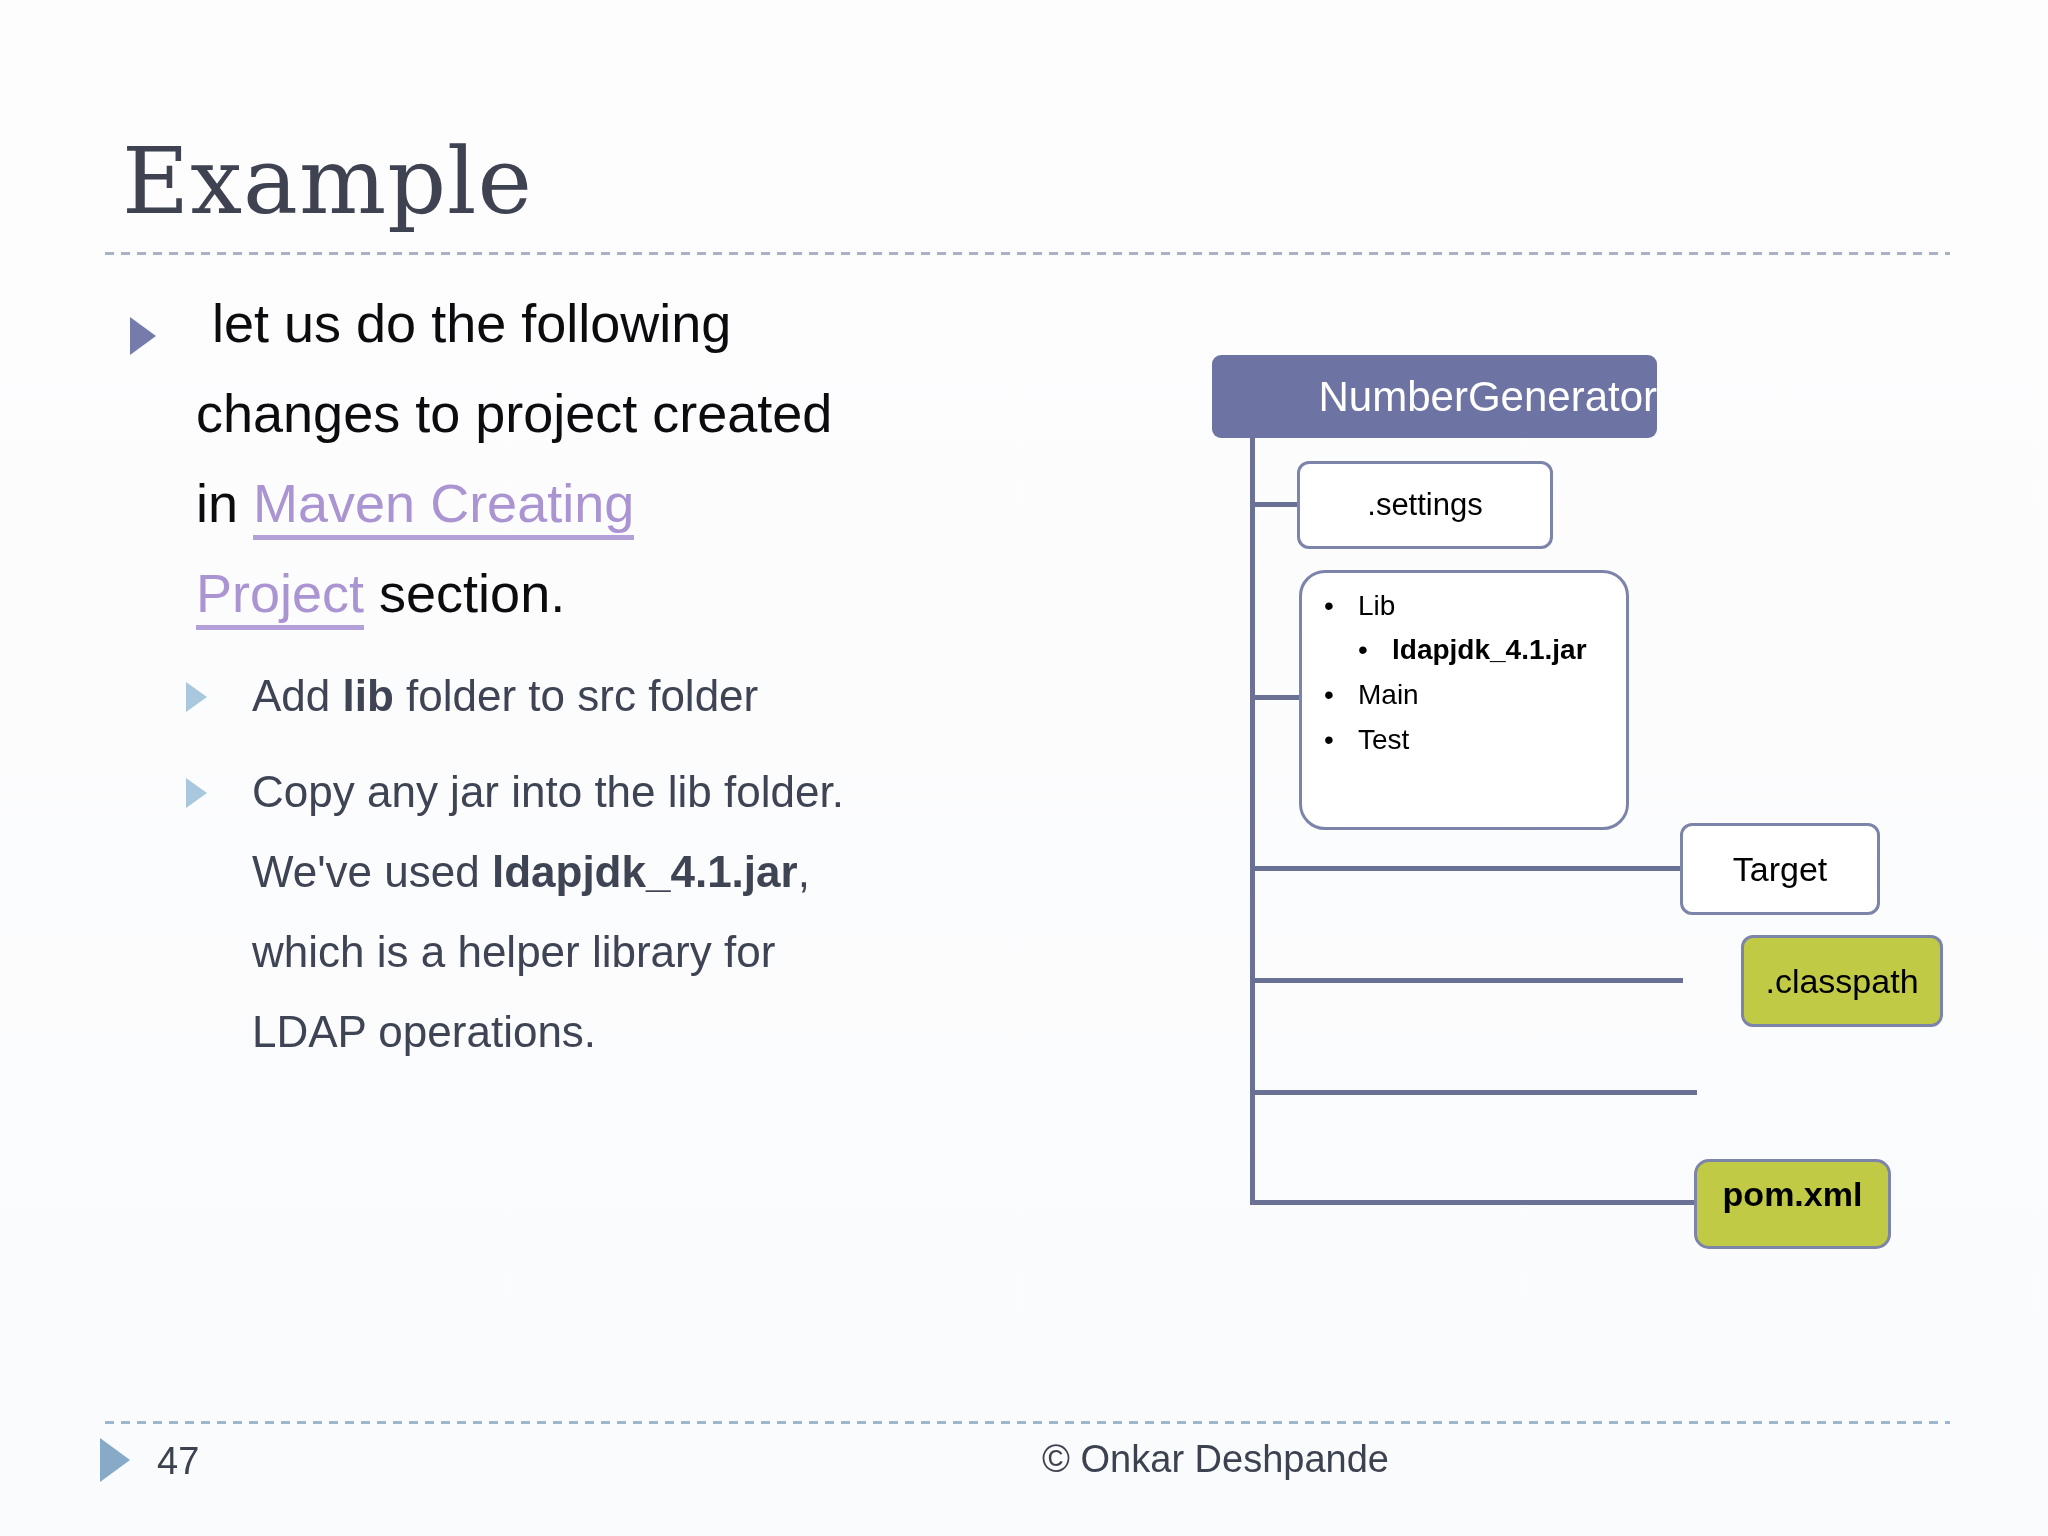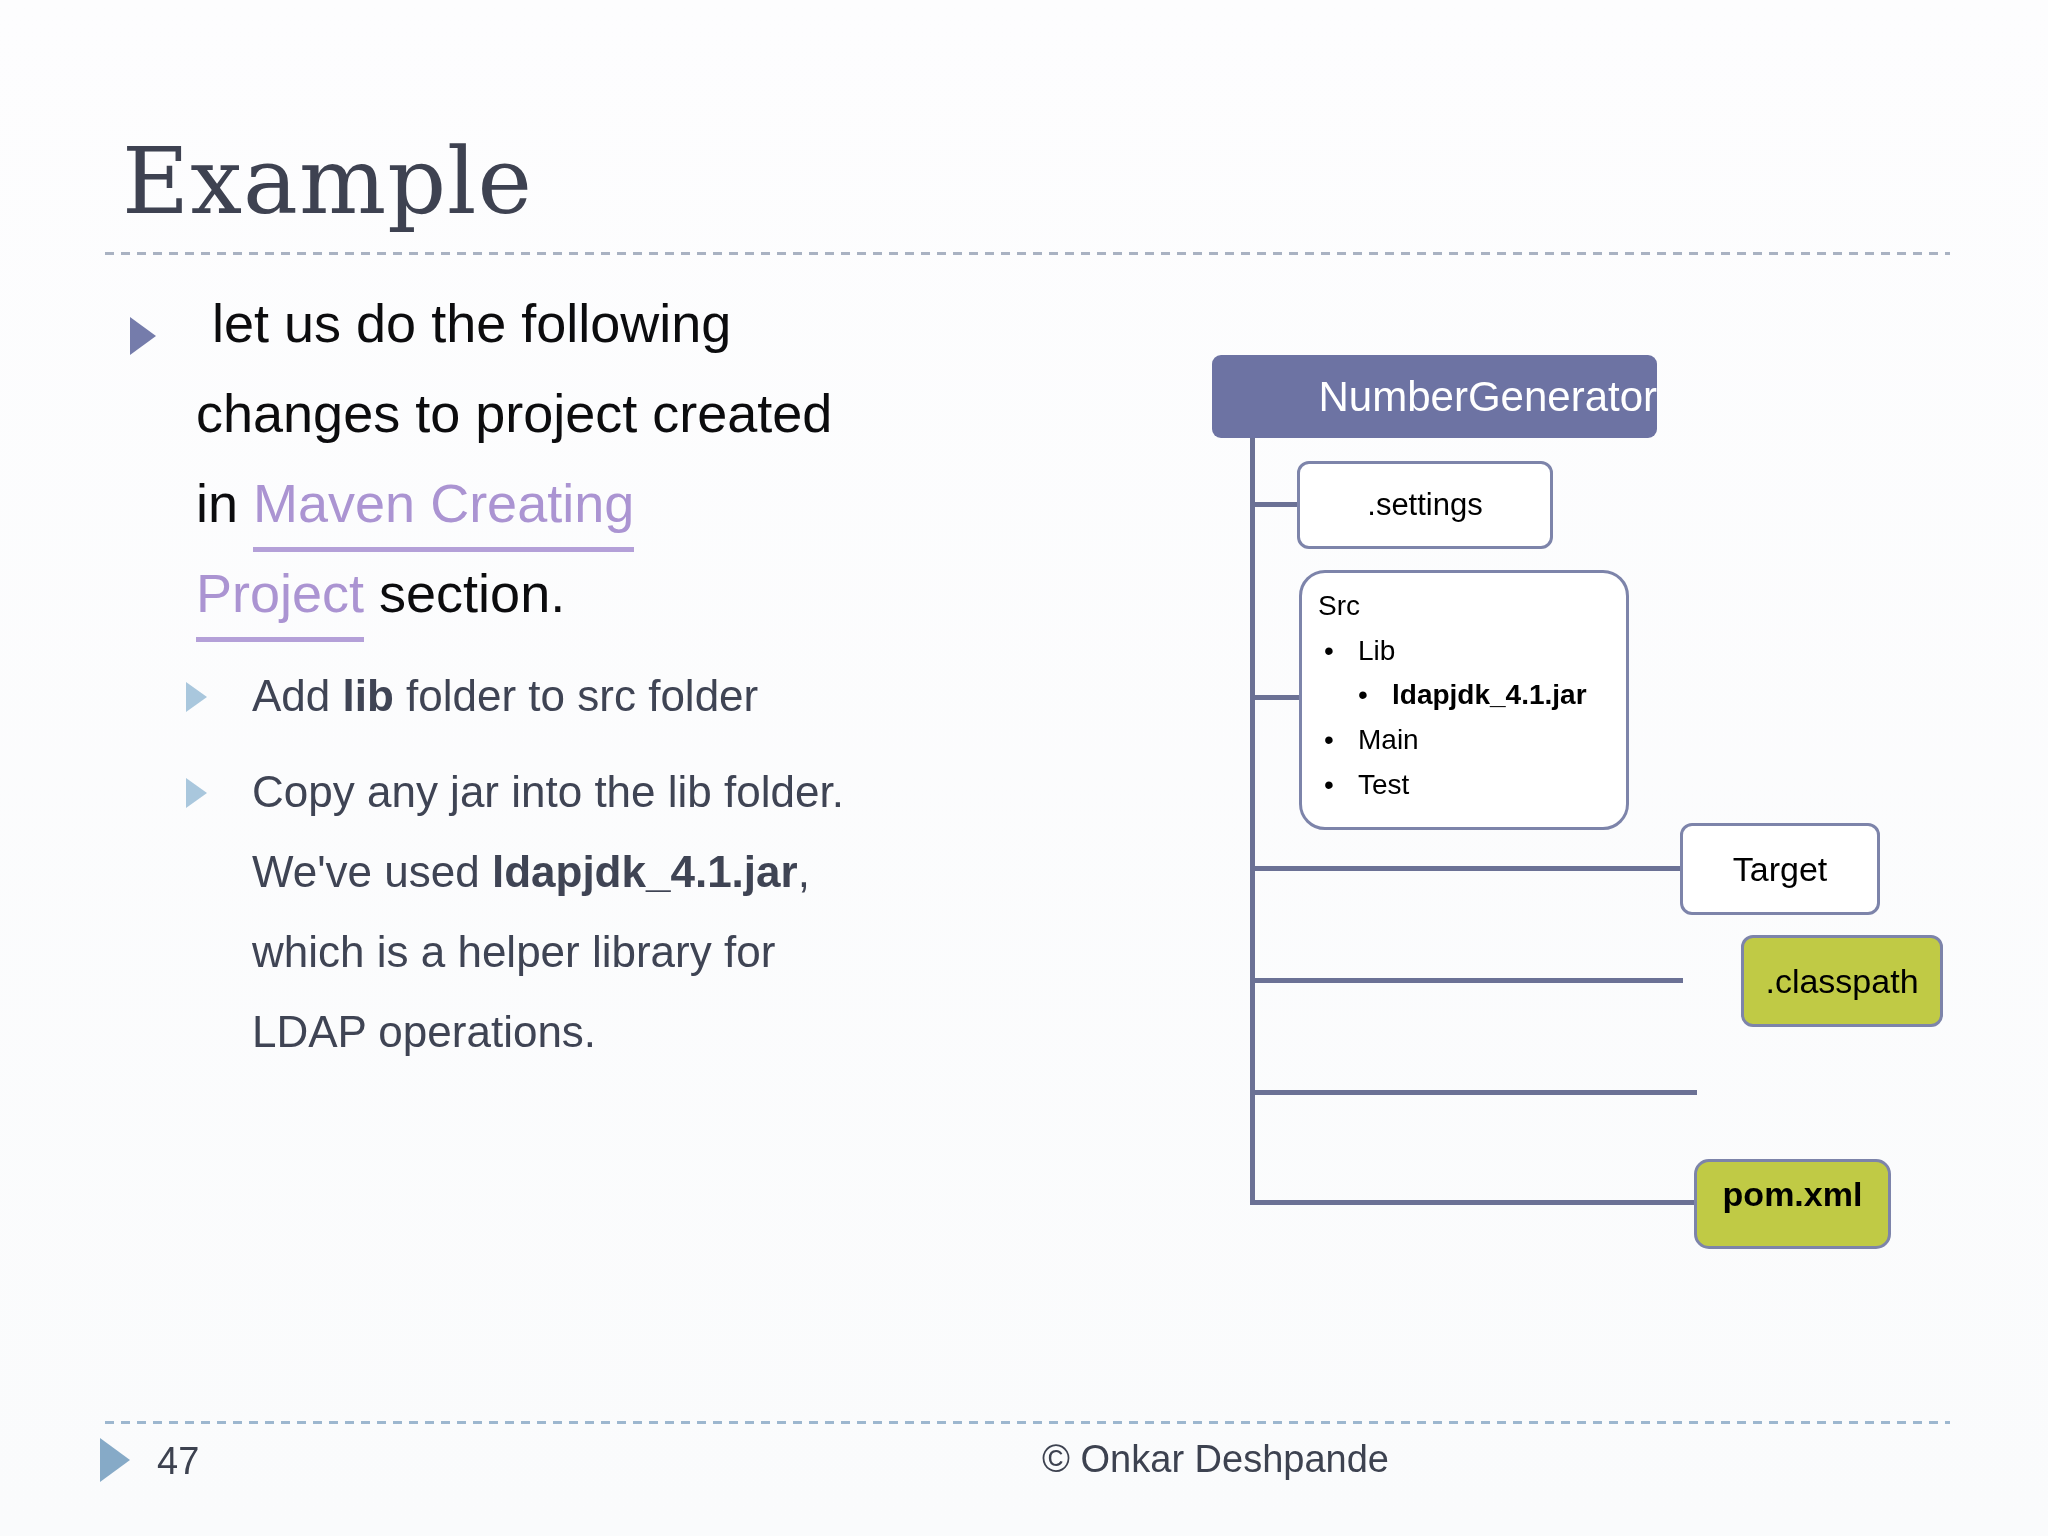"Maven Creating" .link { padding-bottom: 14px -> 2px }
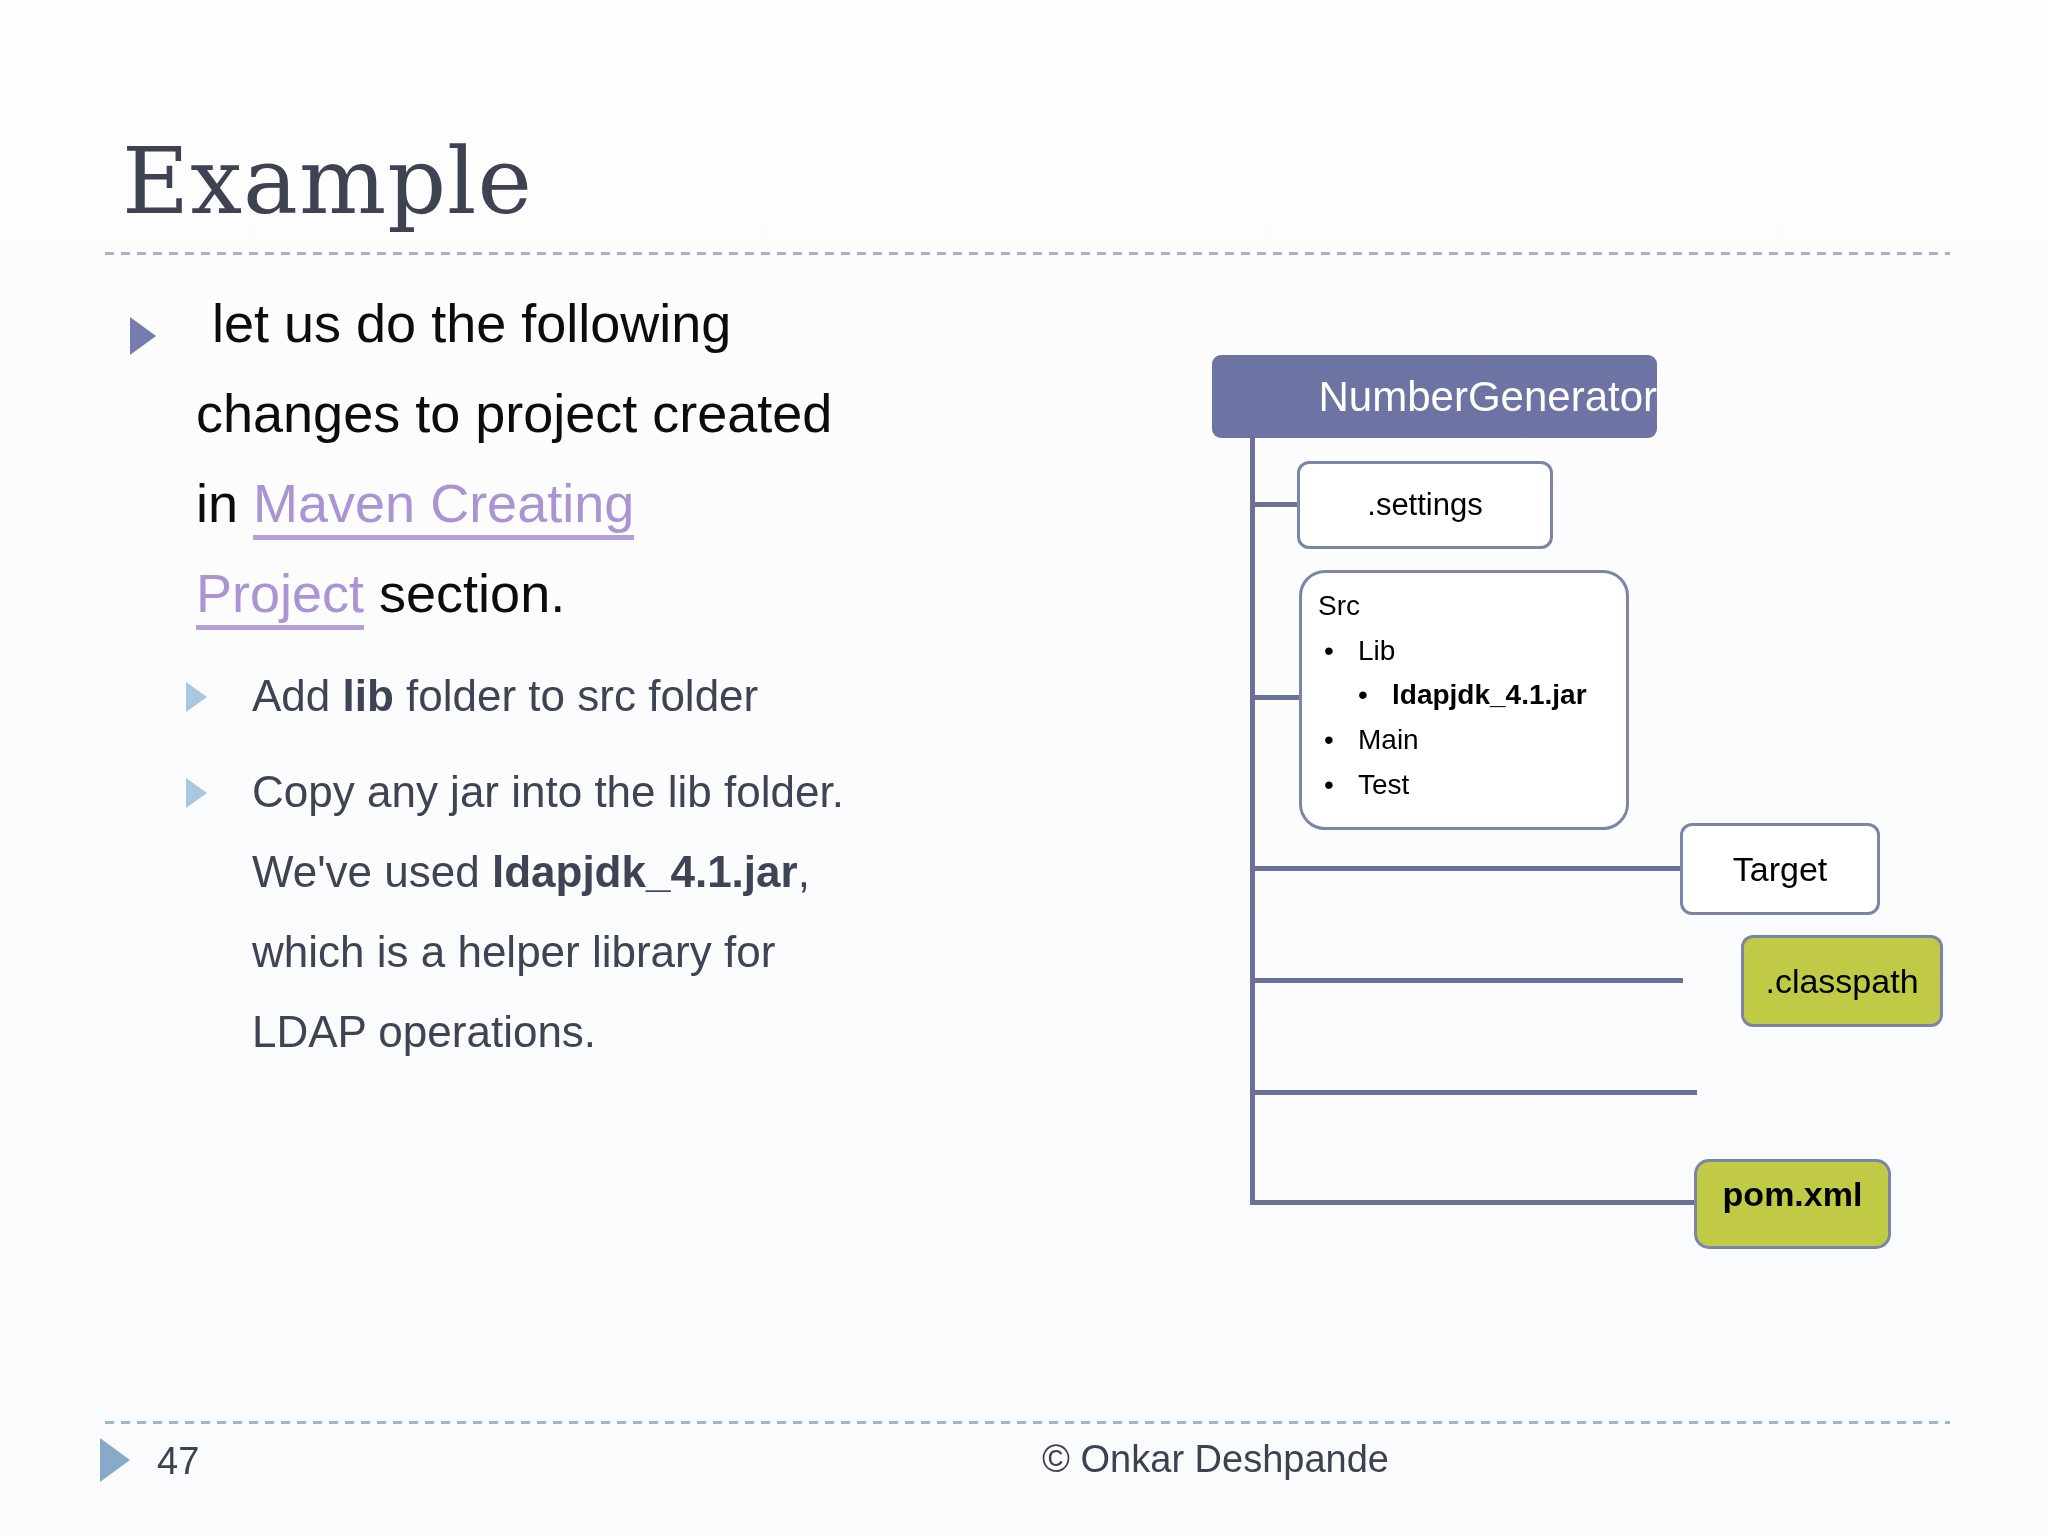"Src" div.src-row { html: <div>Src</div> -> none }
